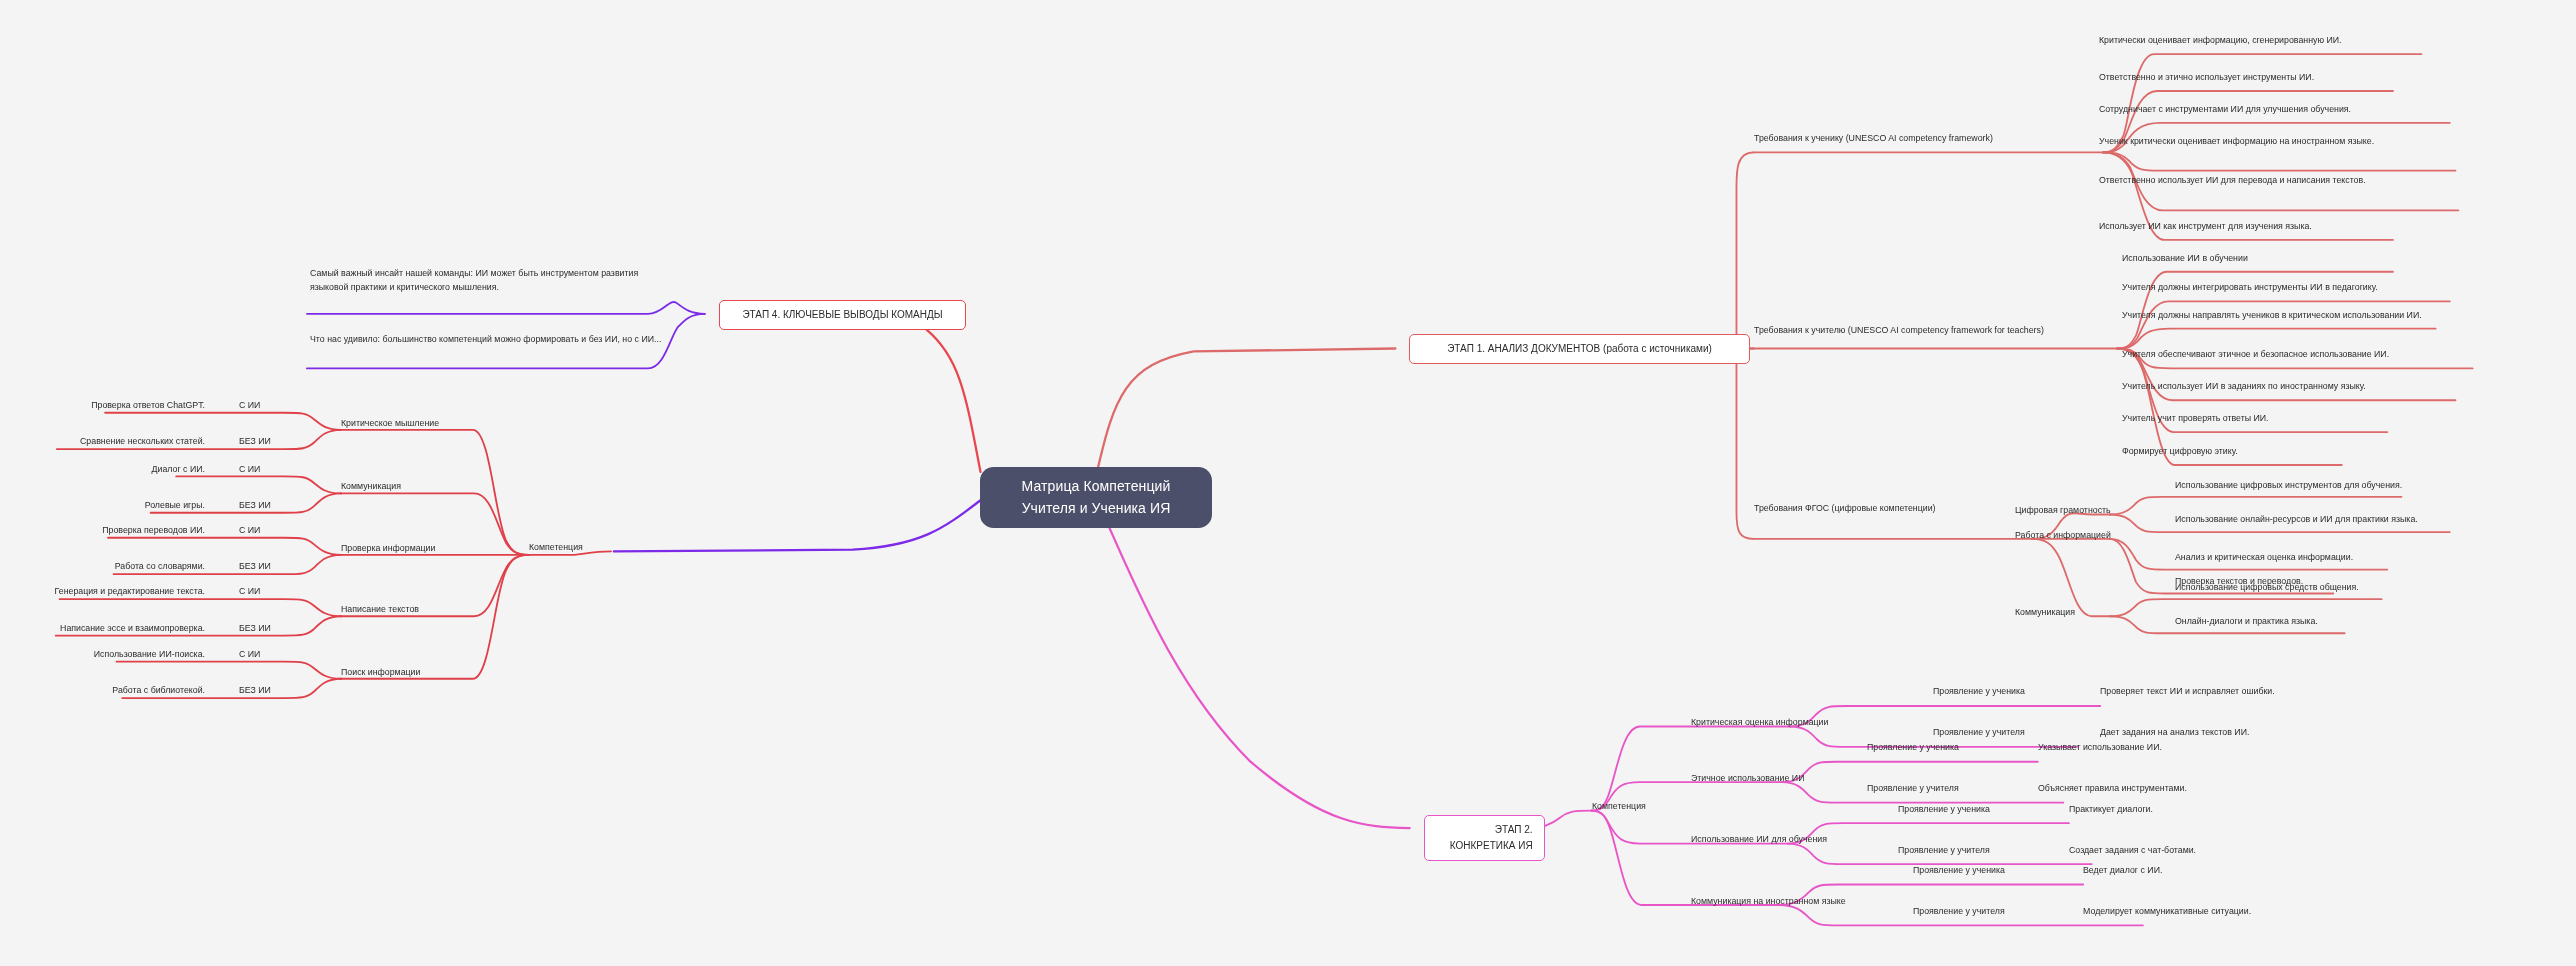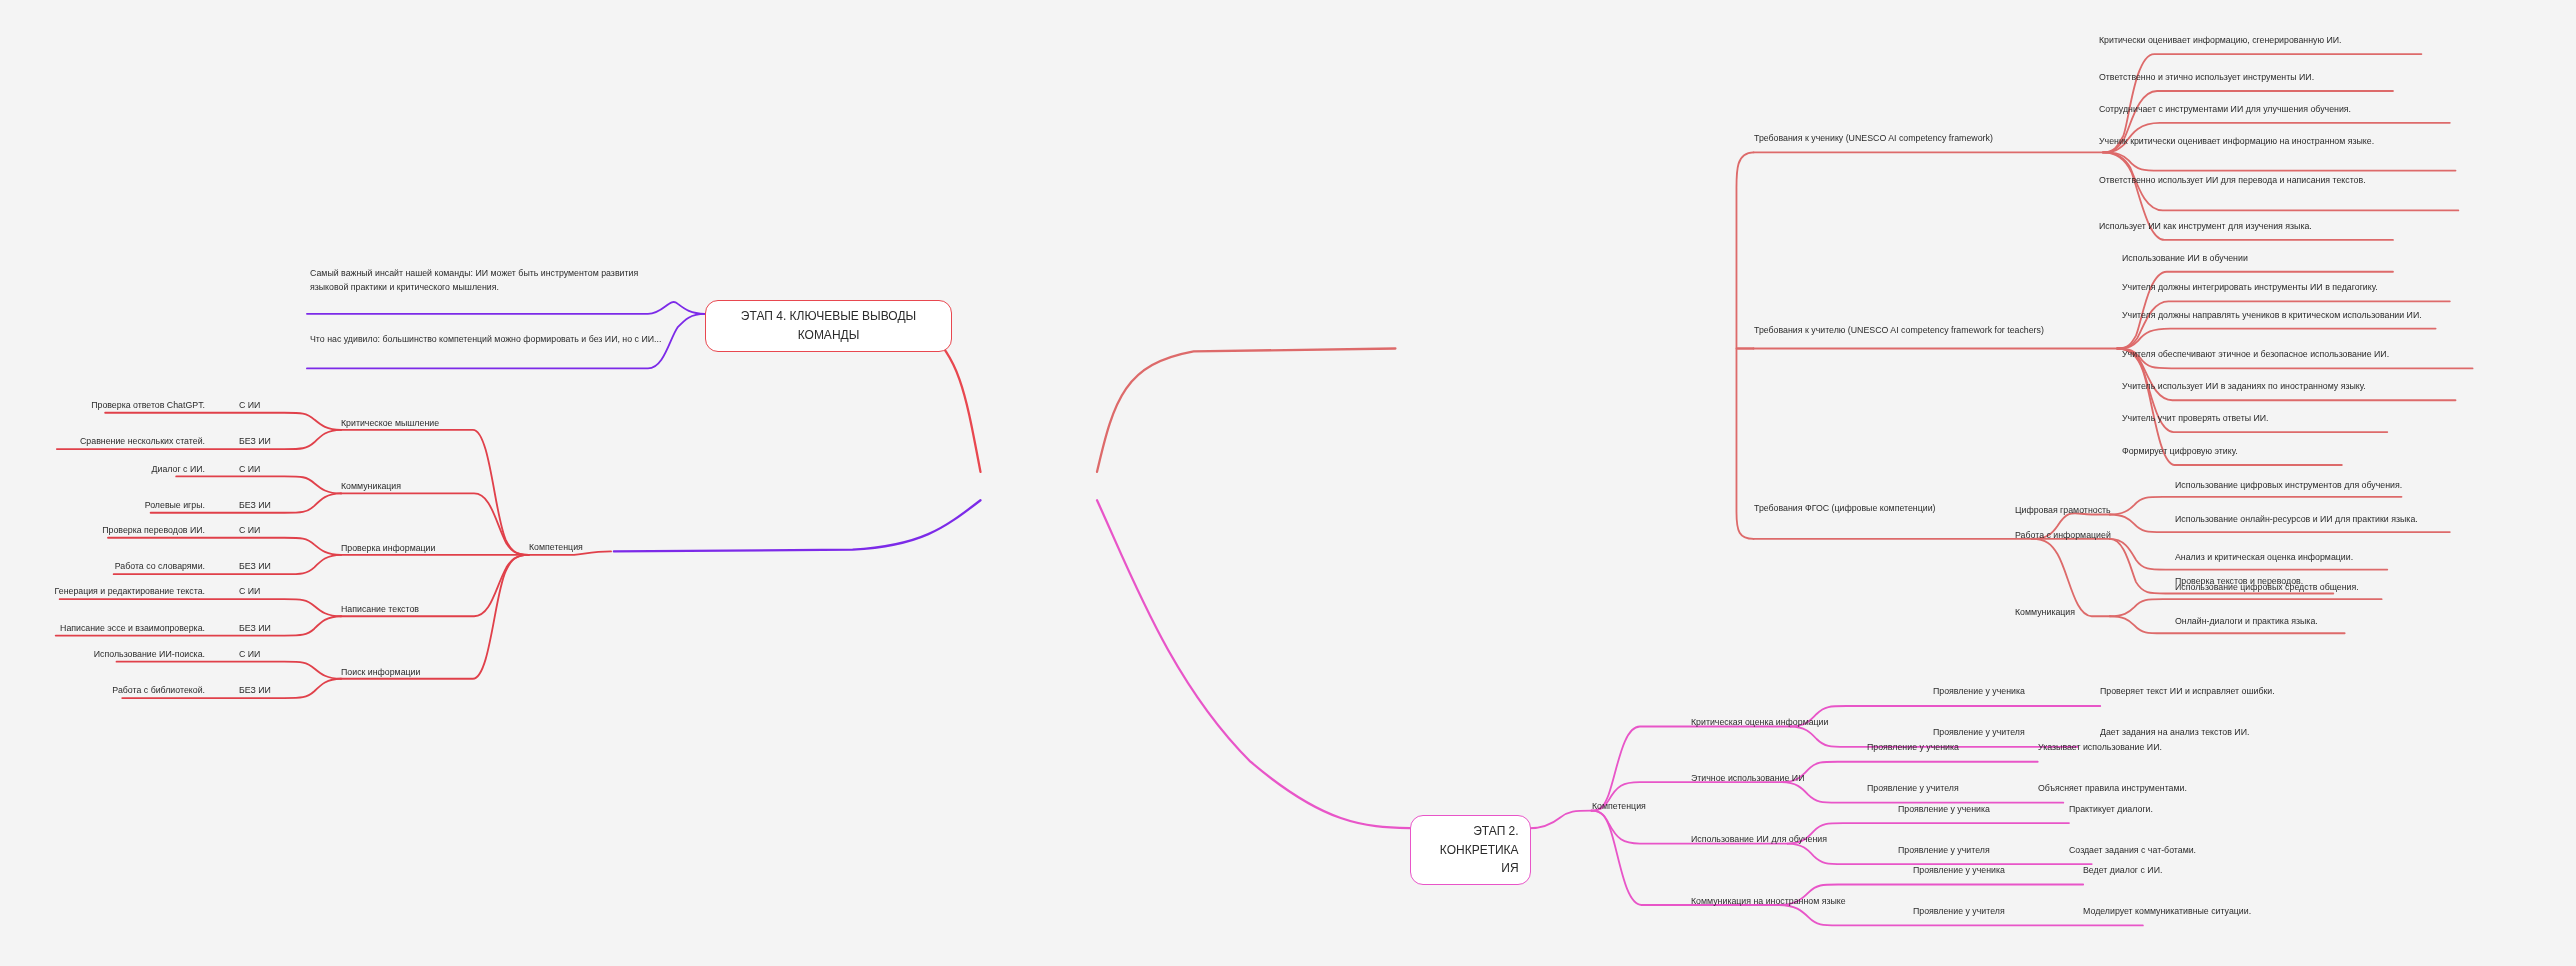"ЭТАП 4. КЛЮЧЕВЫЕ ВЫВОДЫ КОМАНДЫ" .node.stage { border-radius: 13px -> 5px; font-size: 12px -> 10px; margin-left: none -> 14px }
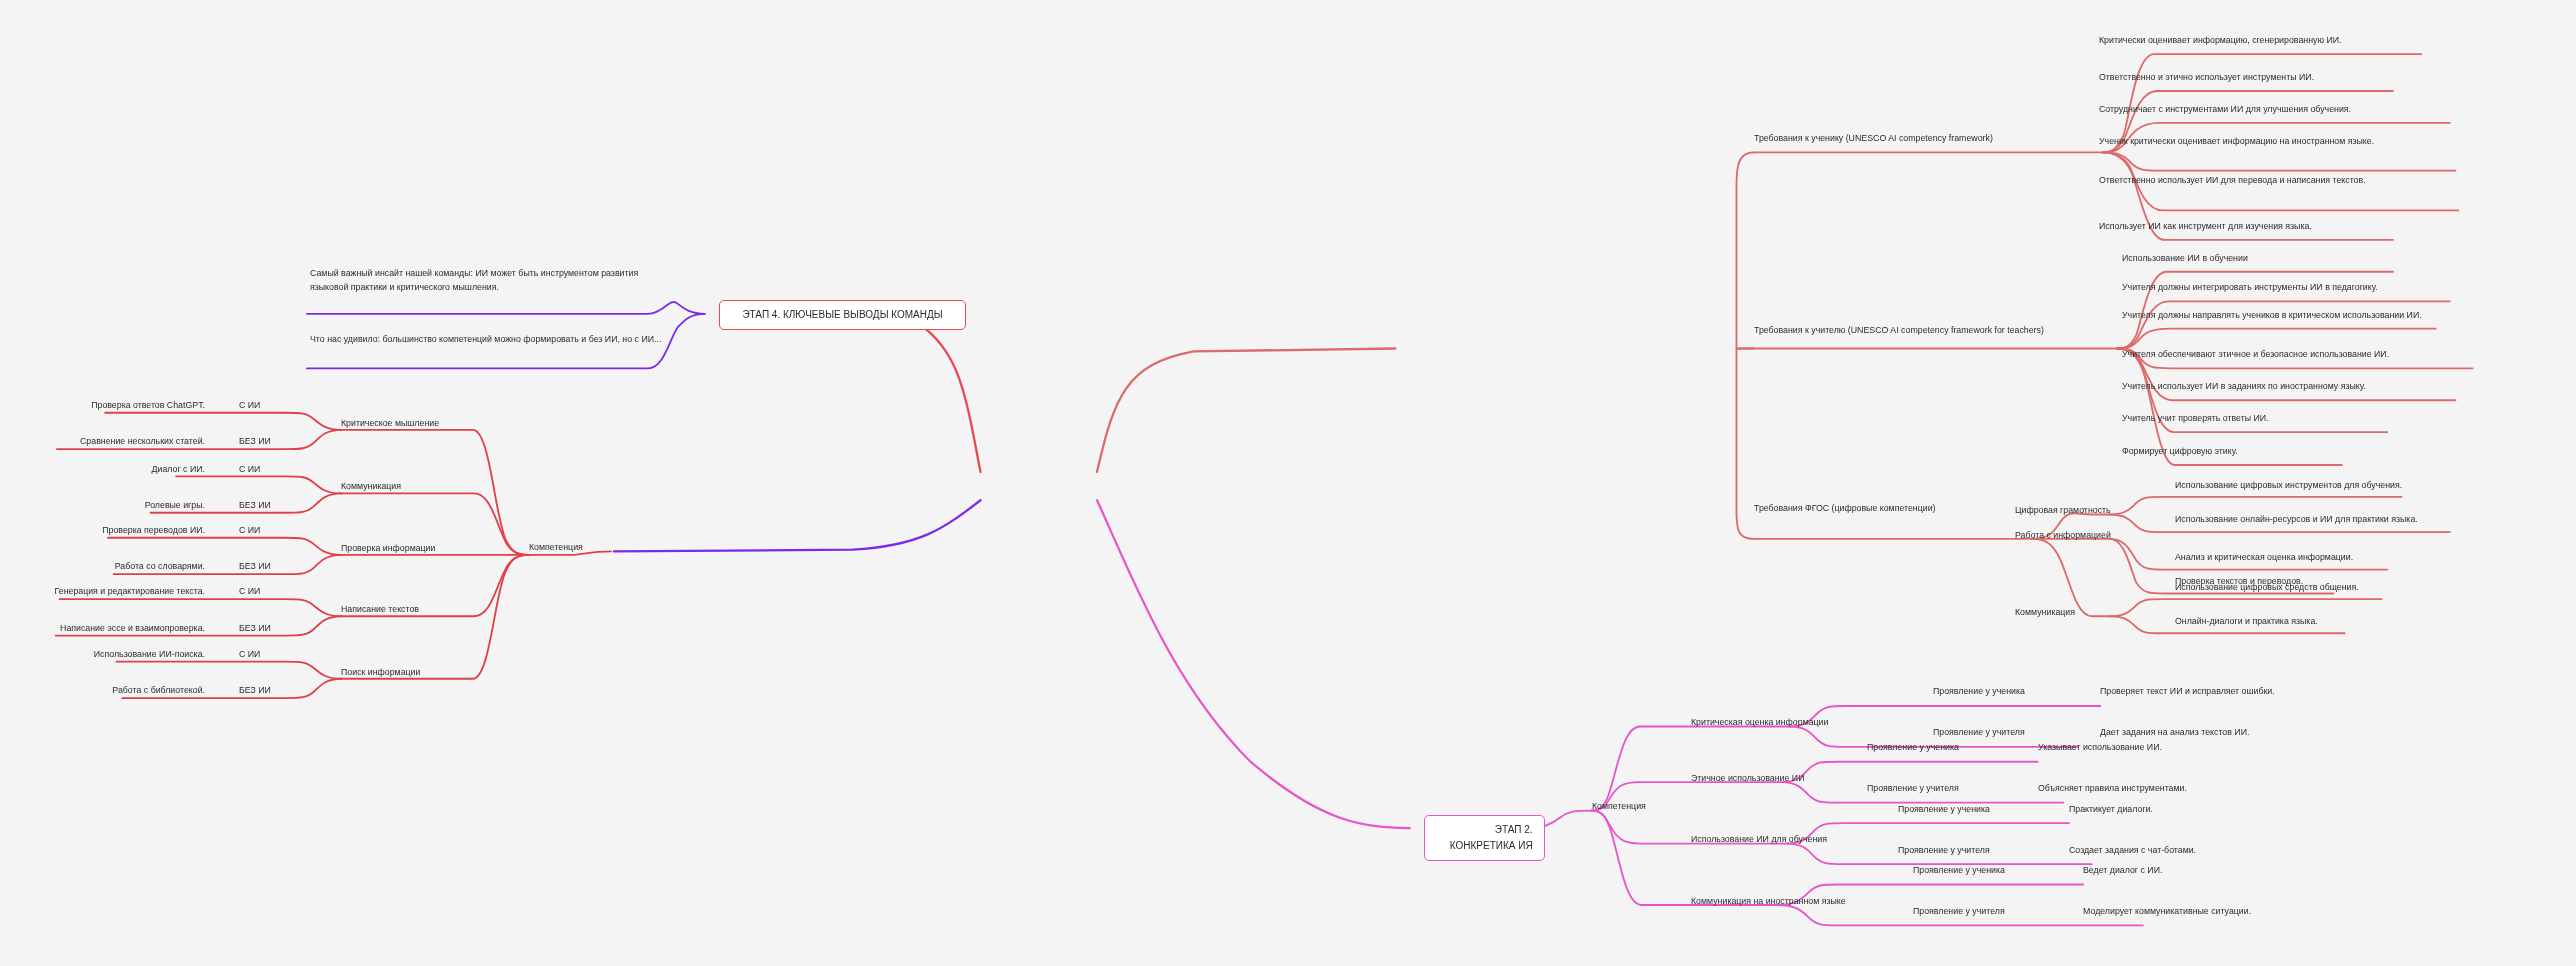"ЭТАП 1. АНАЛИЗ ДОКУМЕНТОВ (работа" div.node { html: none -> <div>ЭТАП 1. АНАЛИЗ ДОКУМЕНТОВ (работа с источниками)</div> }
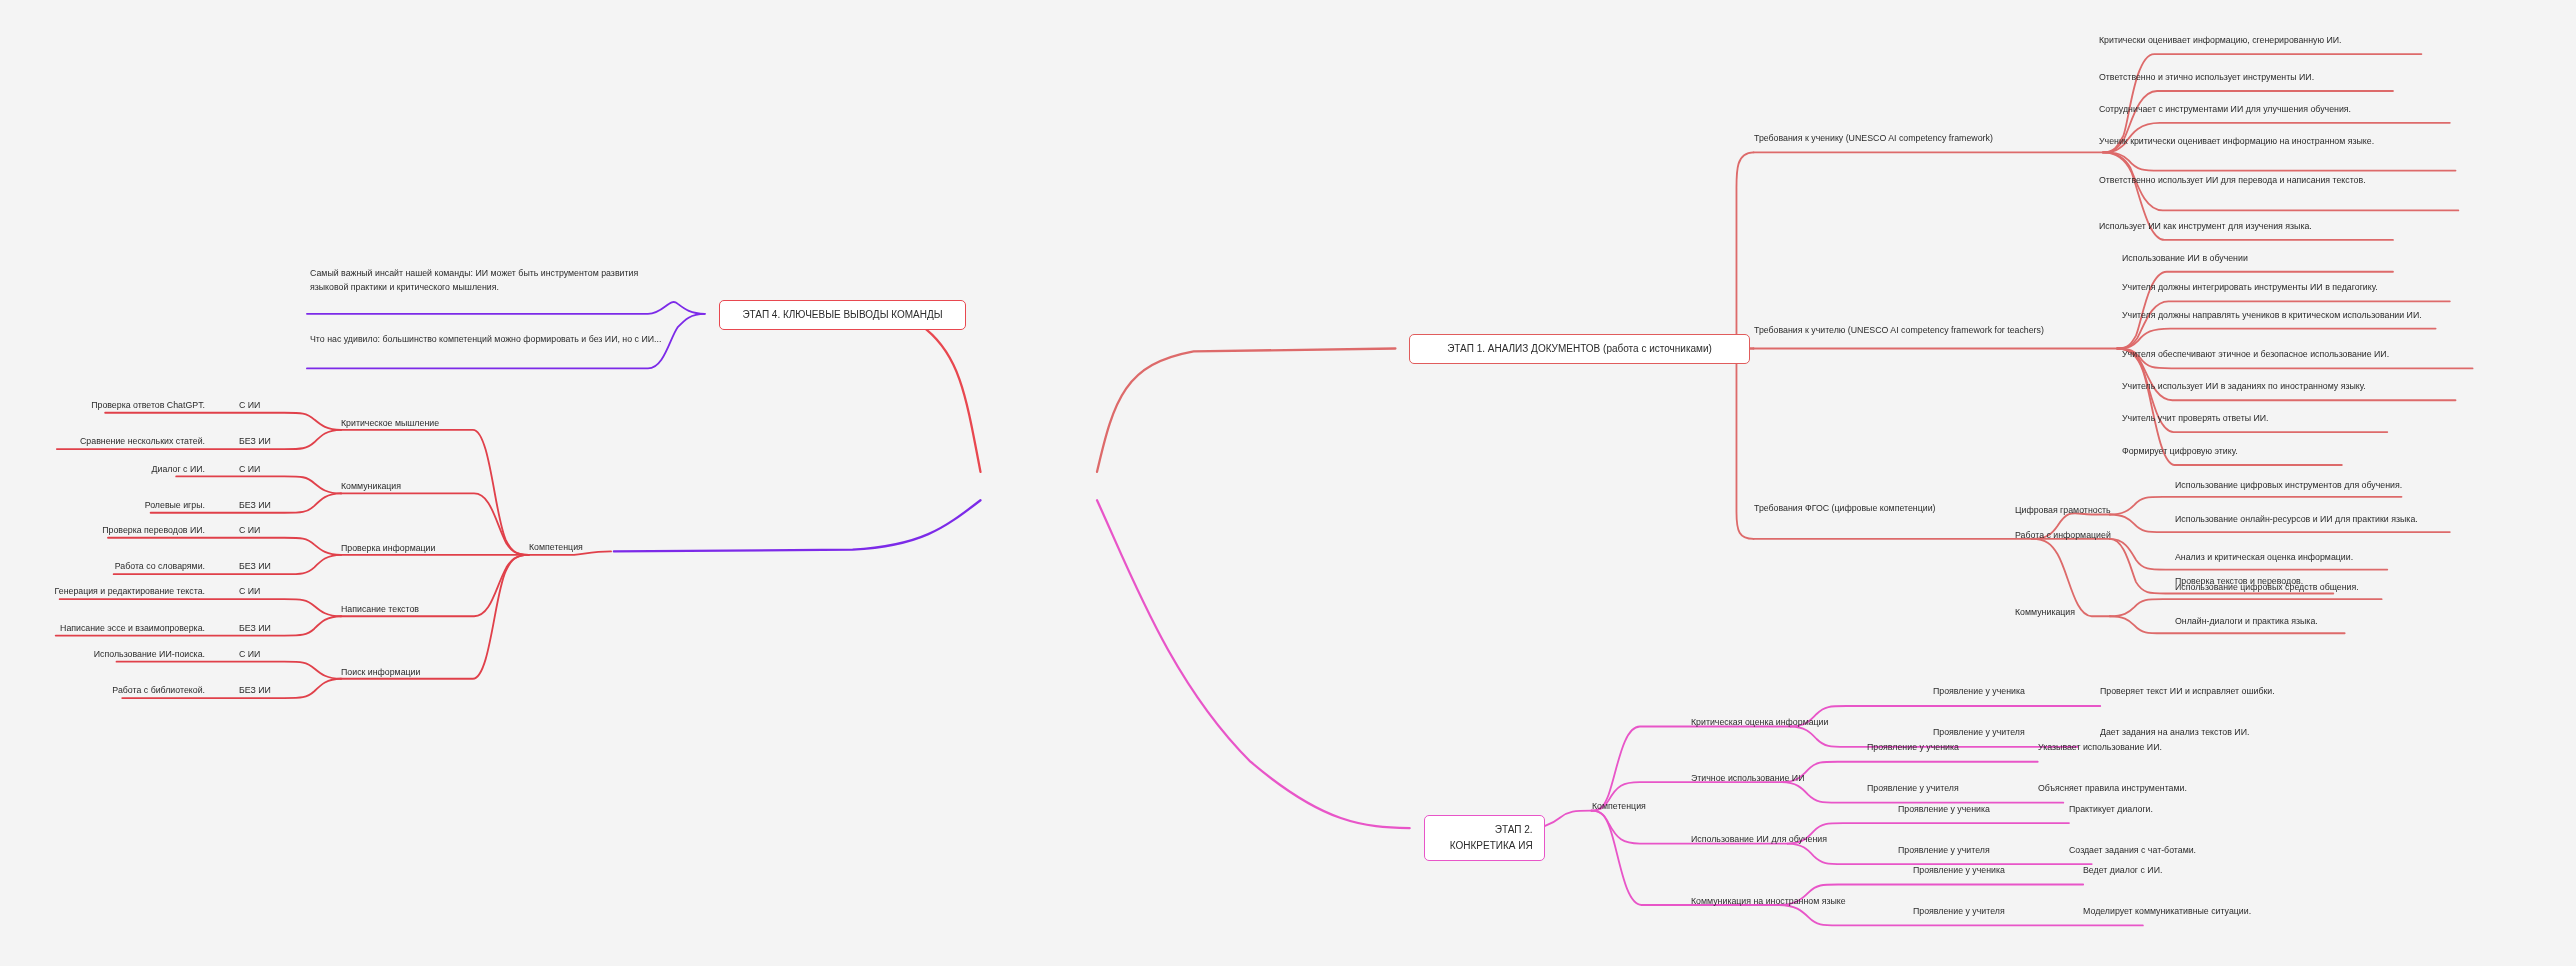"Матрица Компетенций Учителя и Ученика" div.node { html: none -> <div>Матрица Компетенций Учителя и Ученика ИЯ</div> }
